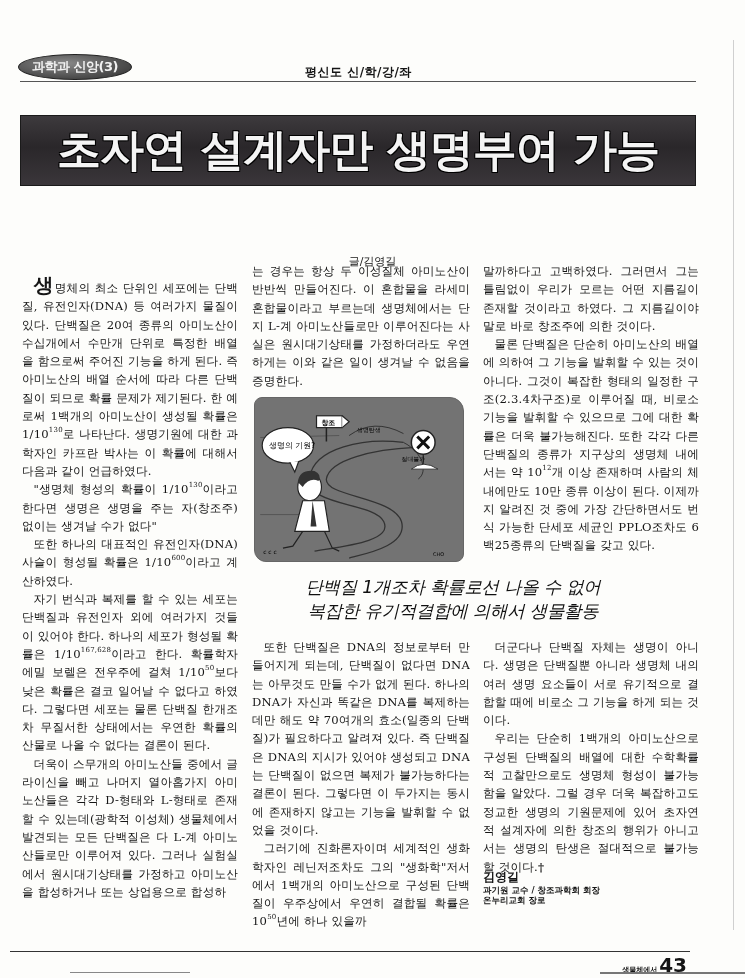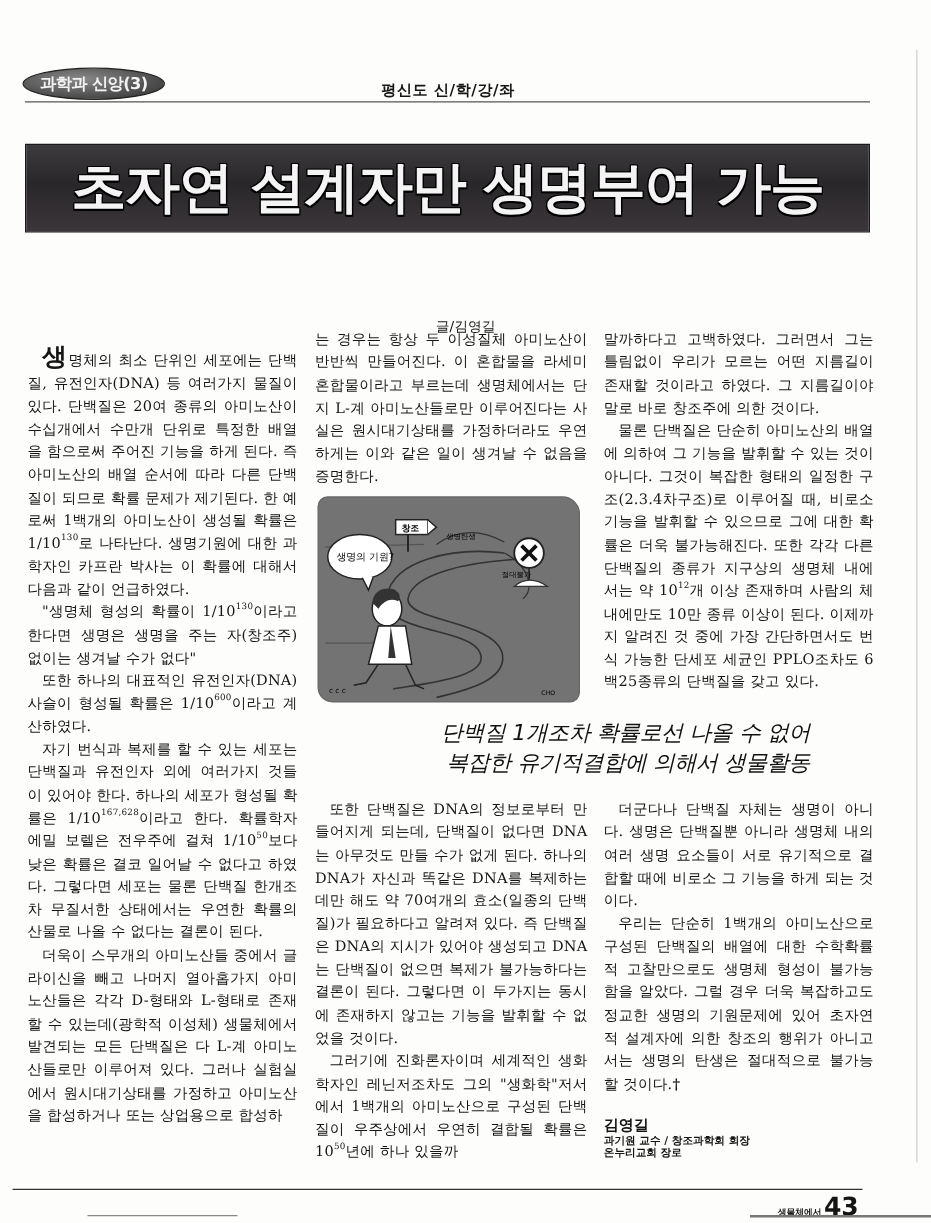"단백질 1개조차 확률로선 나올 수" .pullquote { text-align: right -> center }
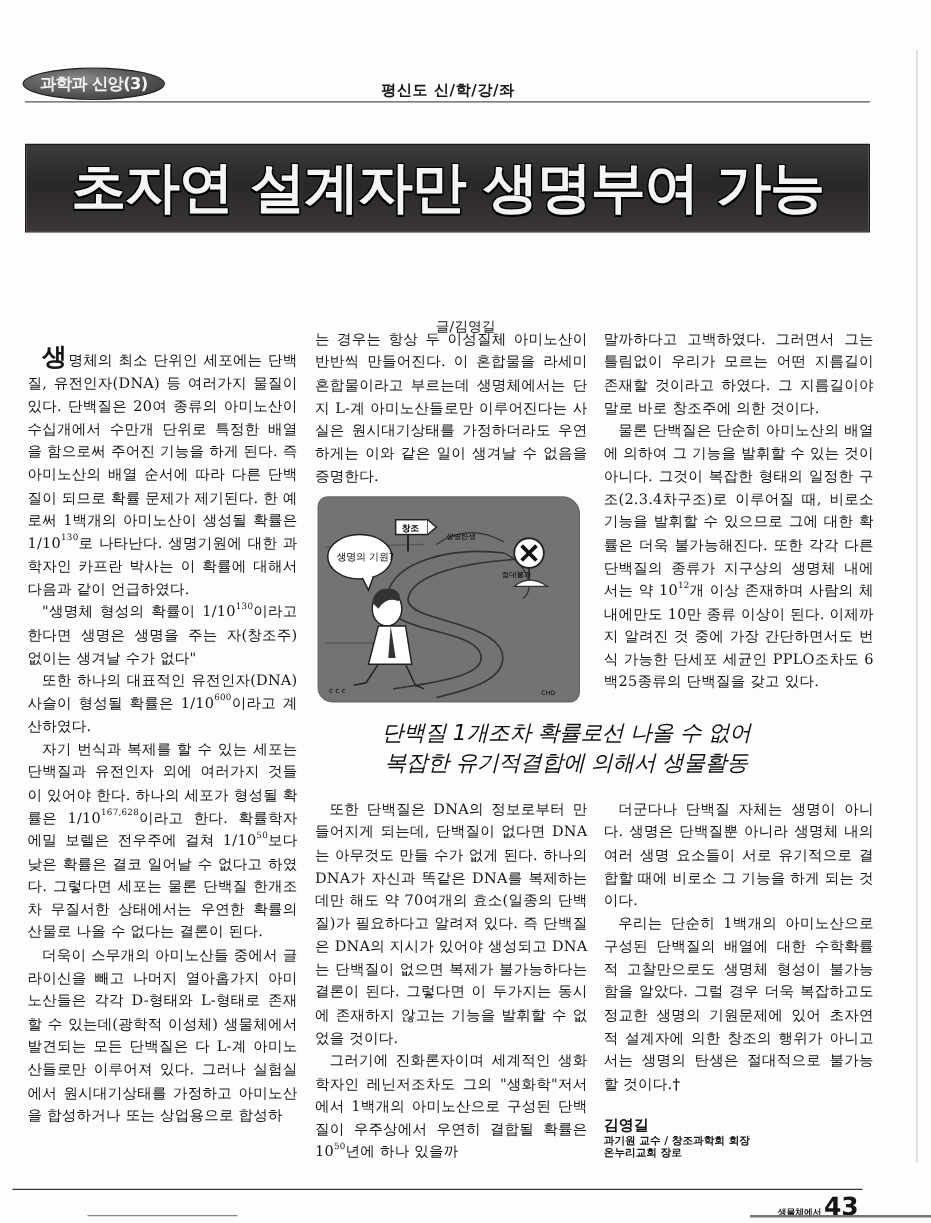"김영길" .author { top: 893px -> 870px }
